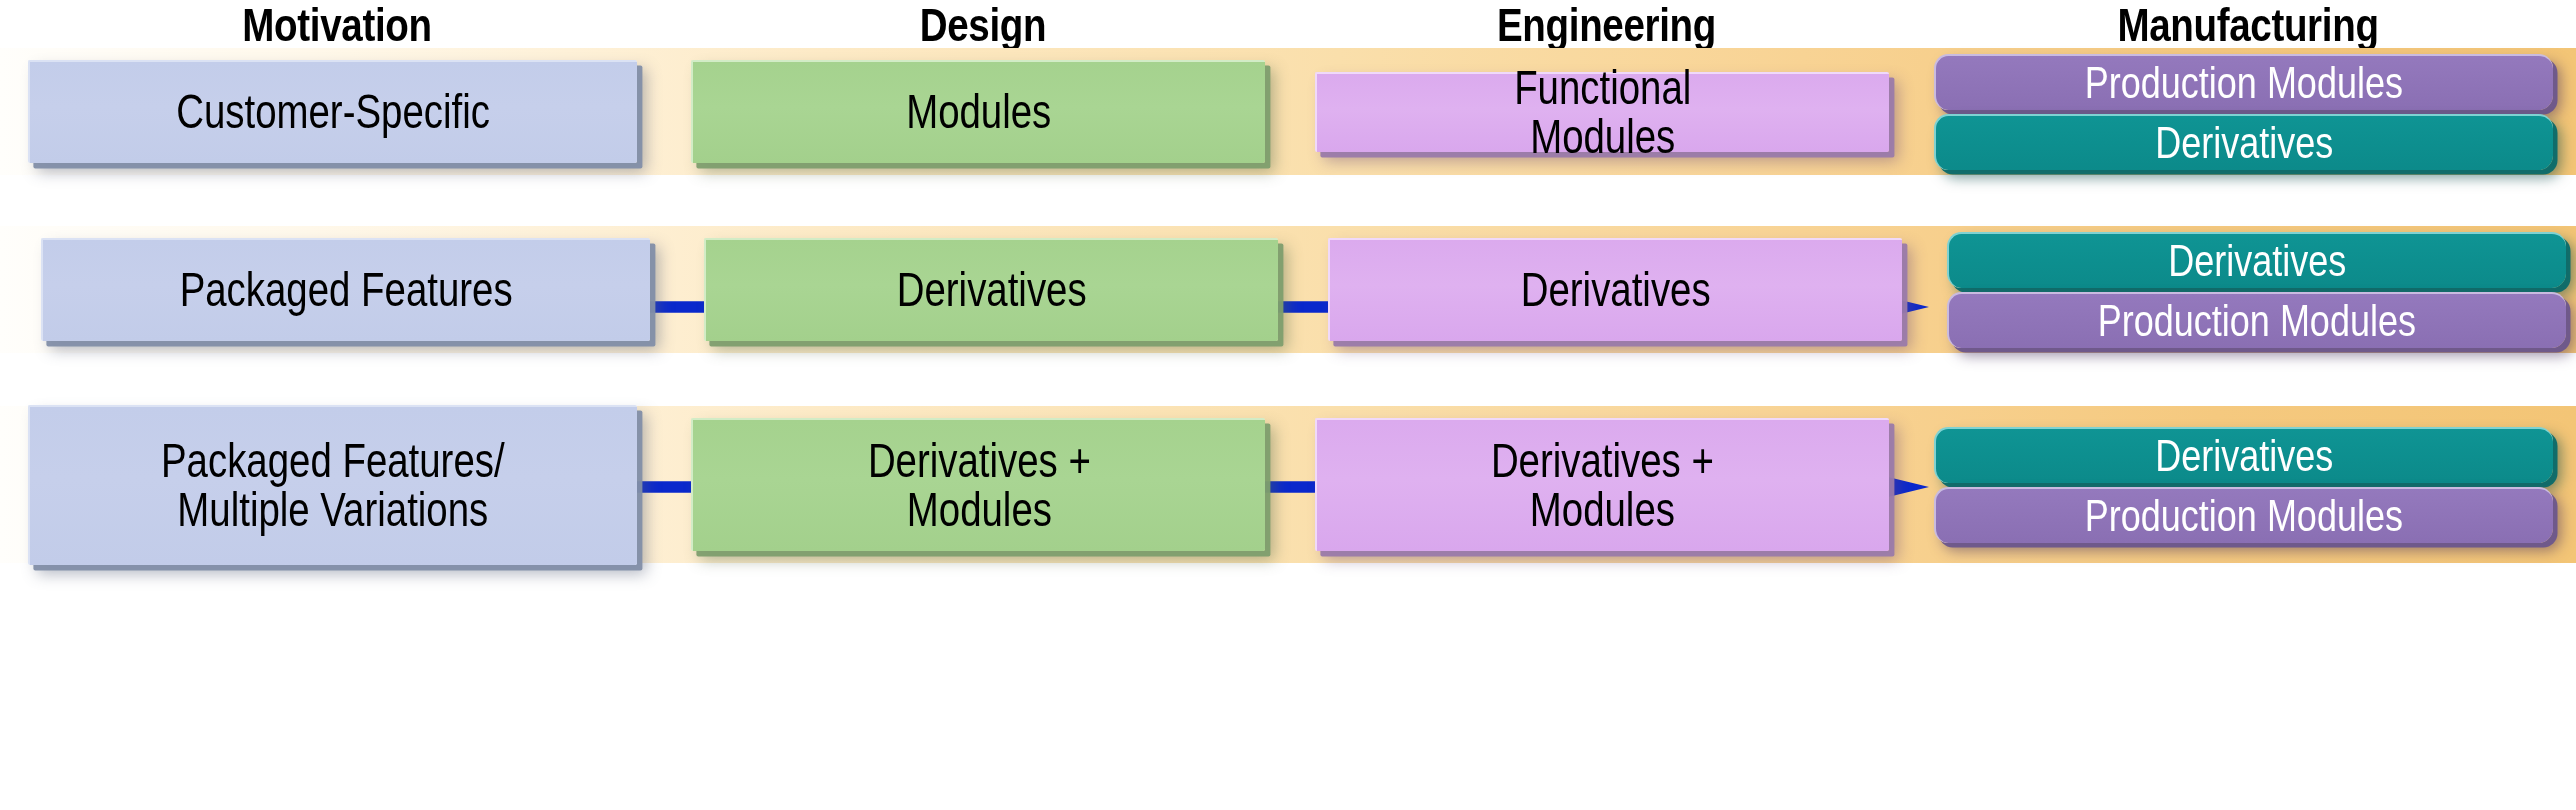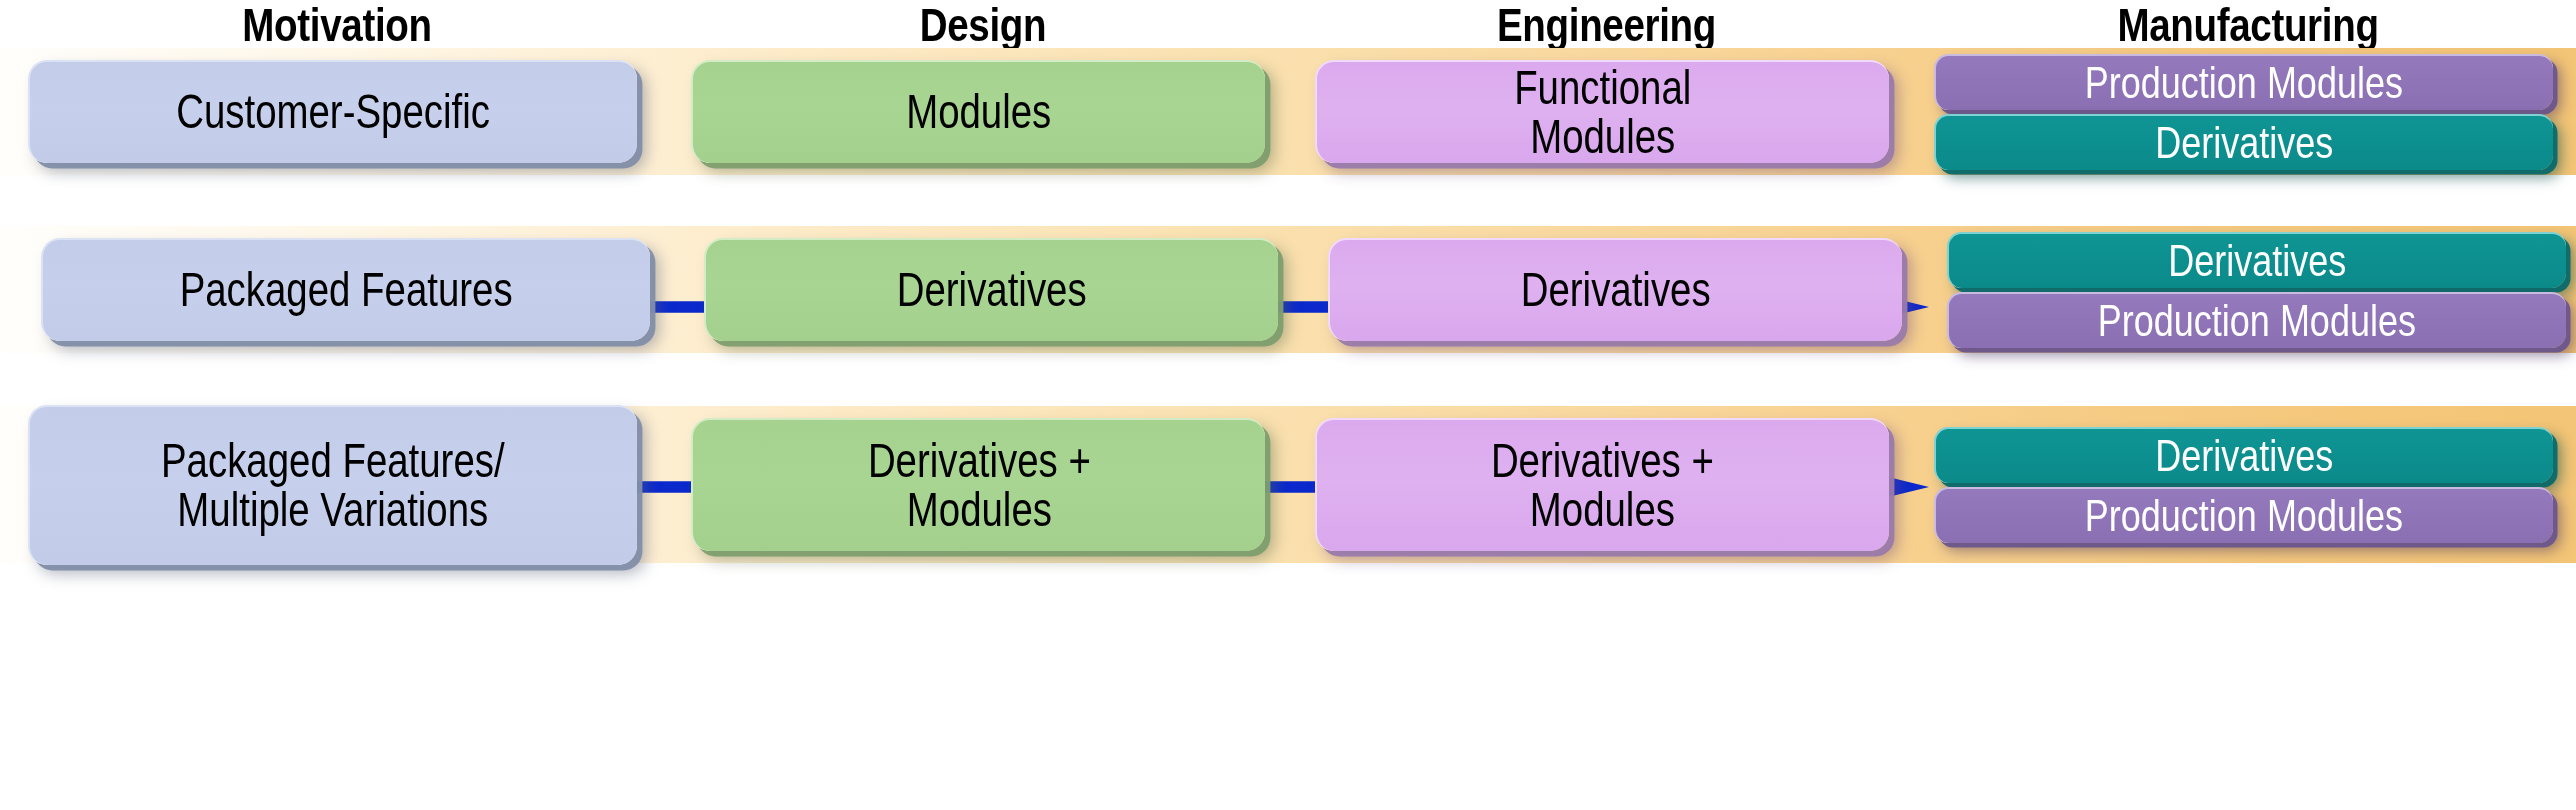"Customer-Specific" .box { border-radius: 19px -> 2px }
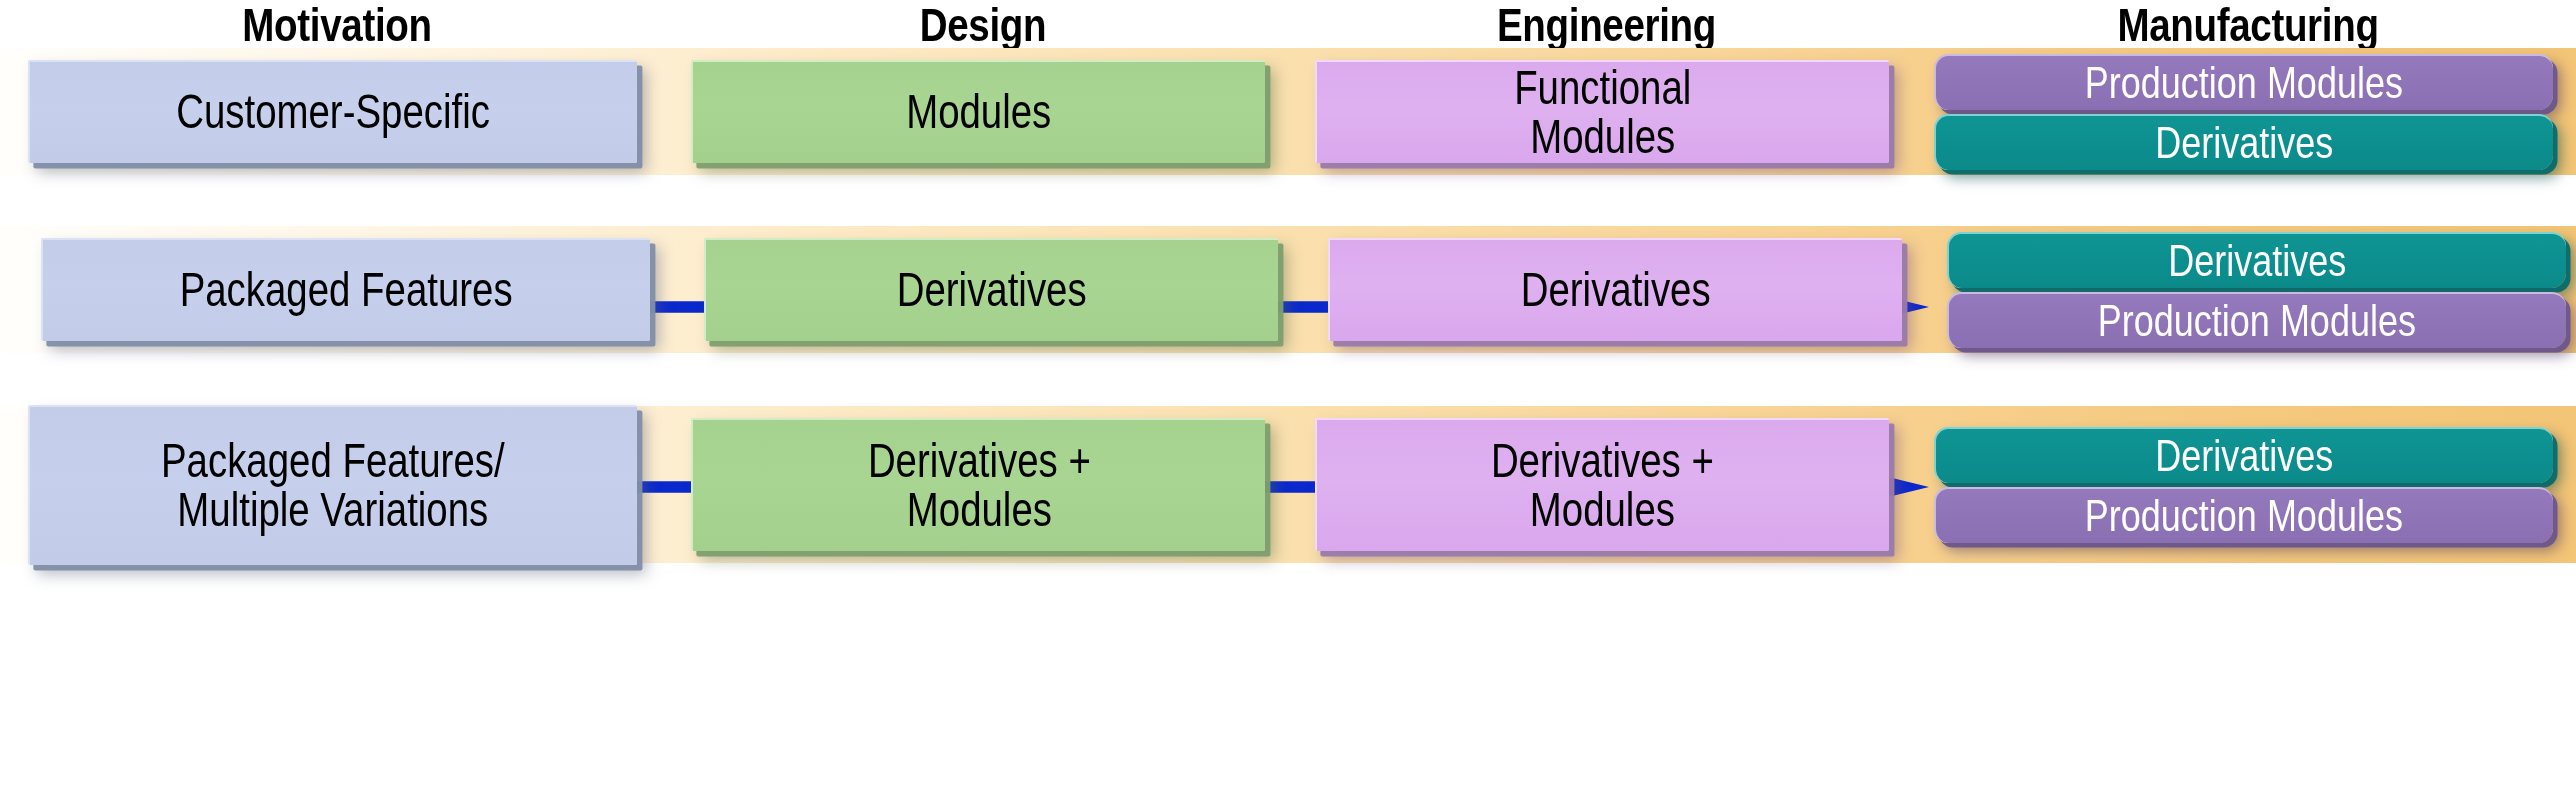"Functional" div.box { height: 103px -> 80px }
